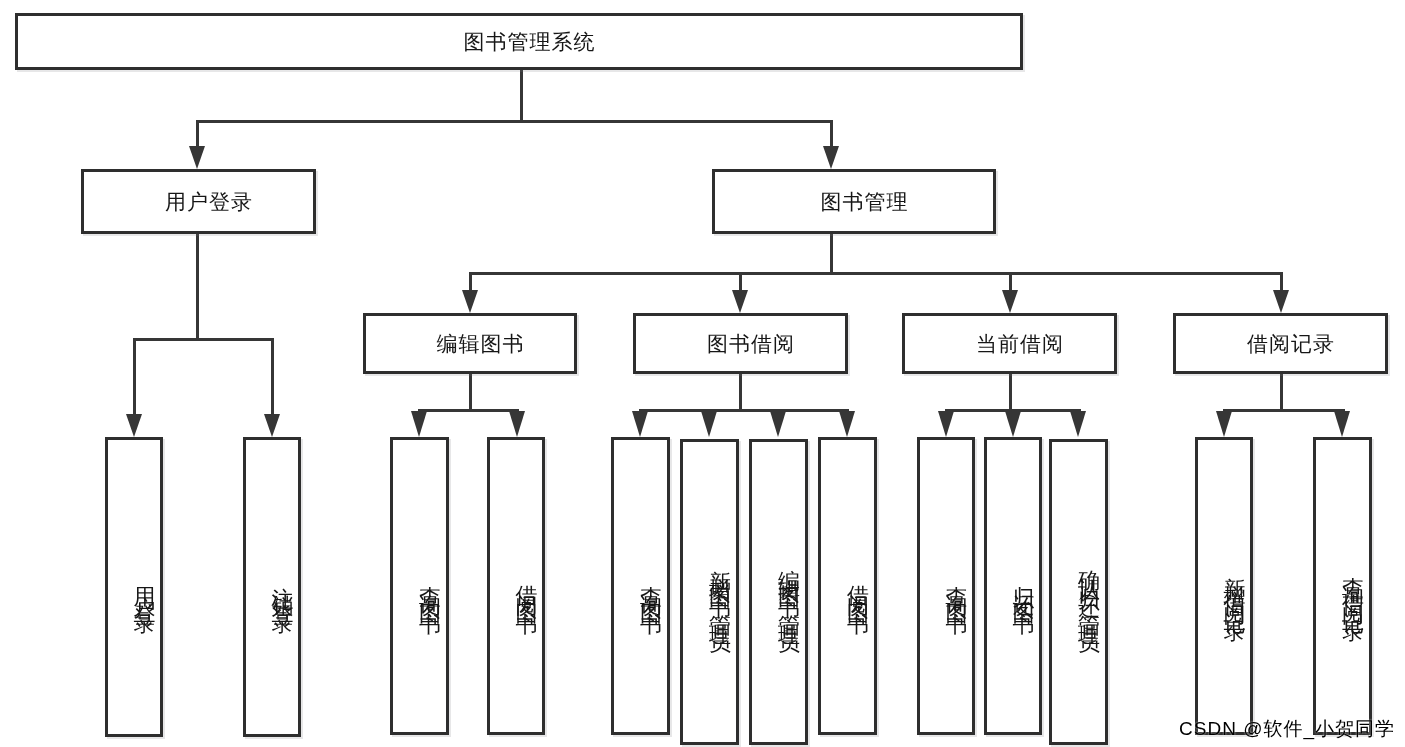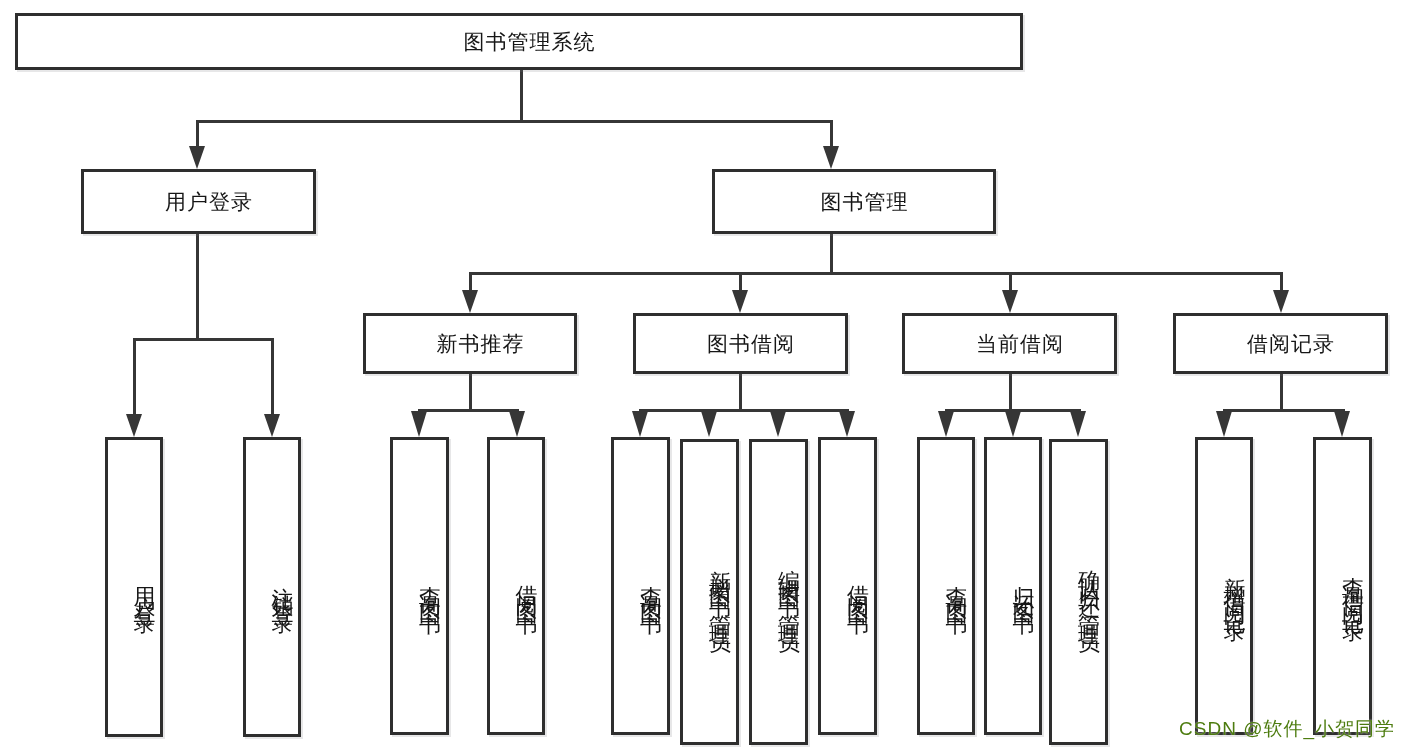"新书推荐" span { text: 新书推荐 -> 编辑图书 }
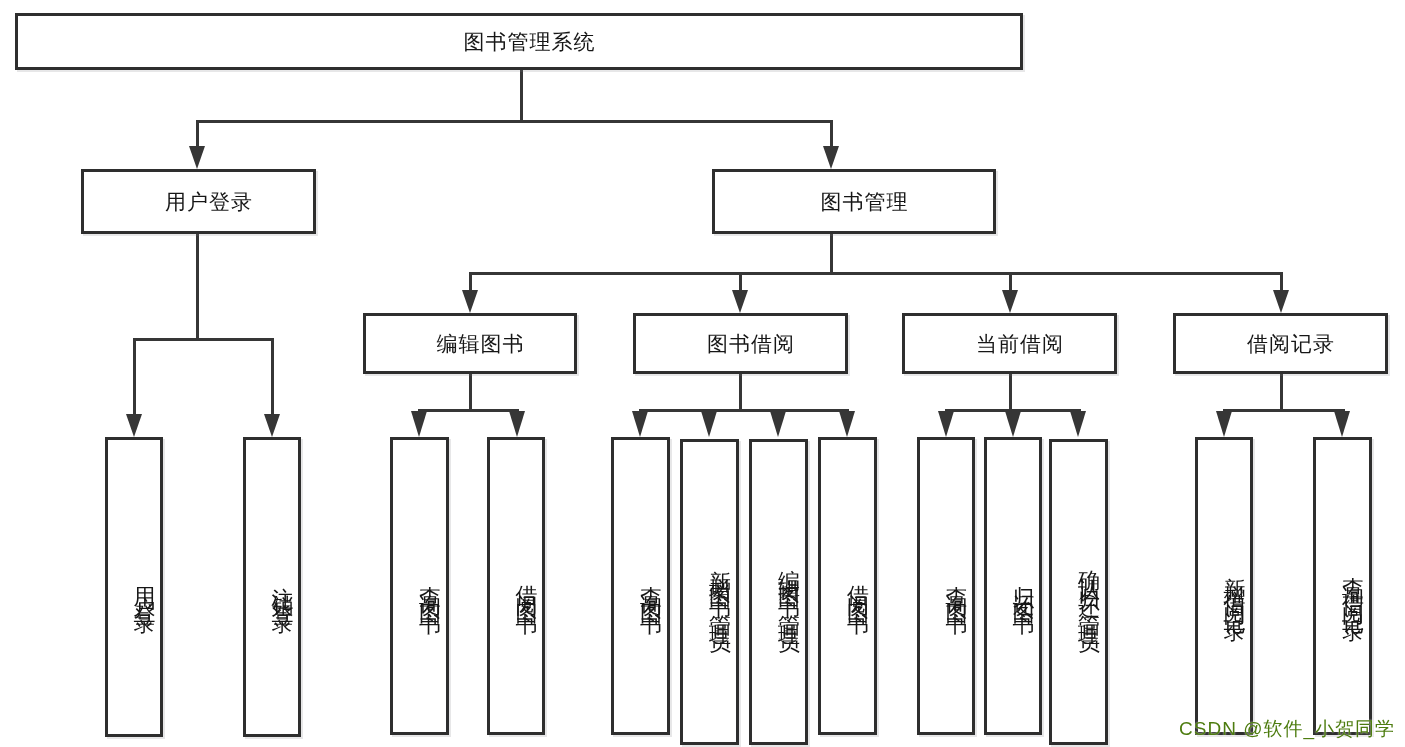"CSDN @软件_小贺同学" .watermark { color: #4d7c0f -> #000000 }
